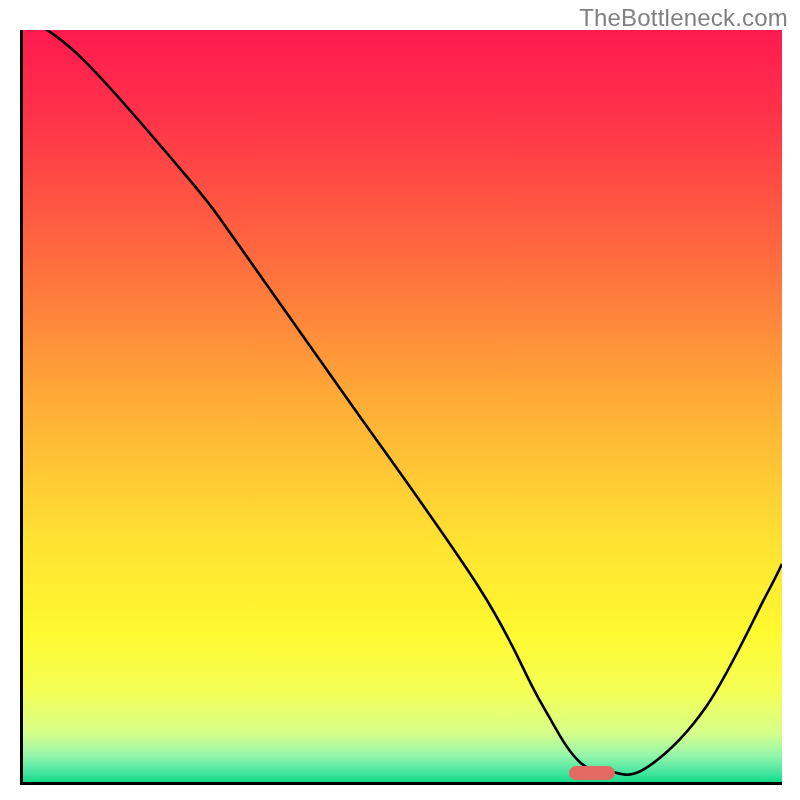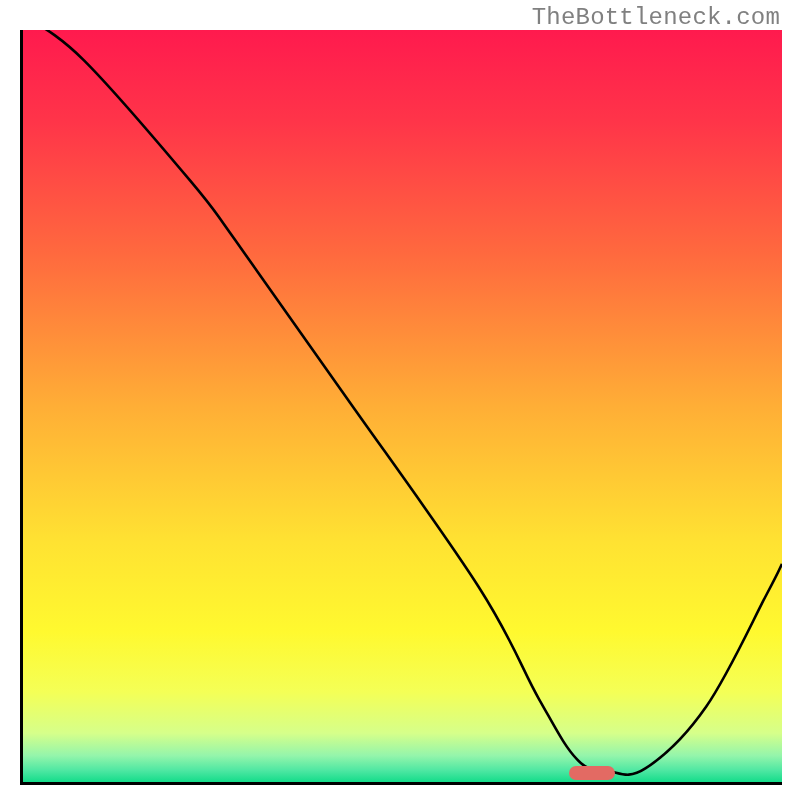"TheBottleneck.com" .watermark { font-family: Liberation Mono, monospace -> none; right: 20px -> 12px }
